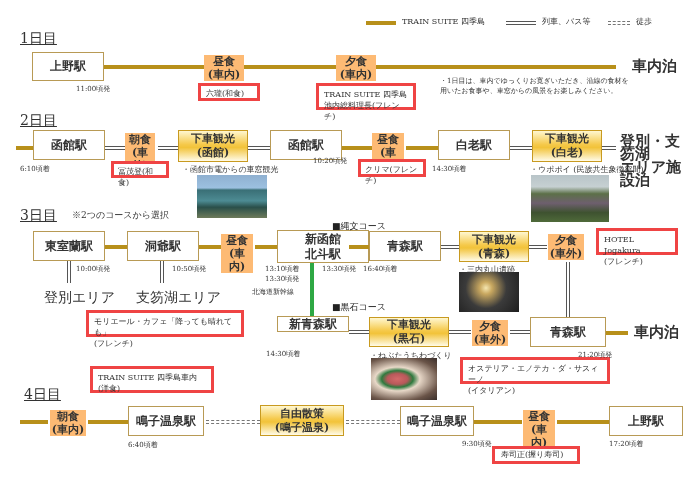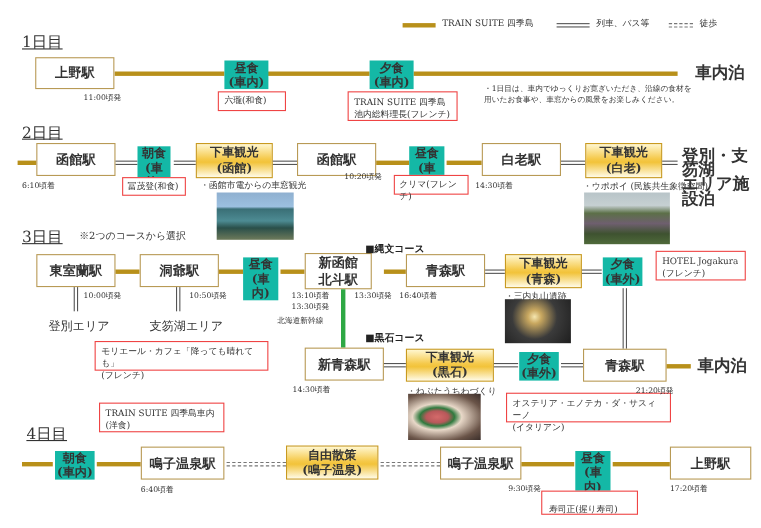"昼食" .meal { background: #14b8a6 -> #fdba74 }
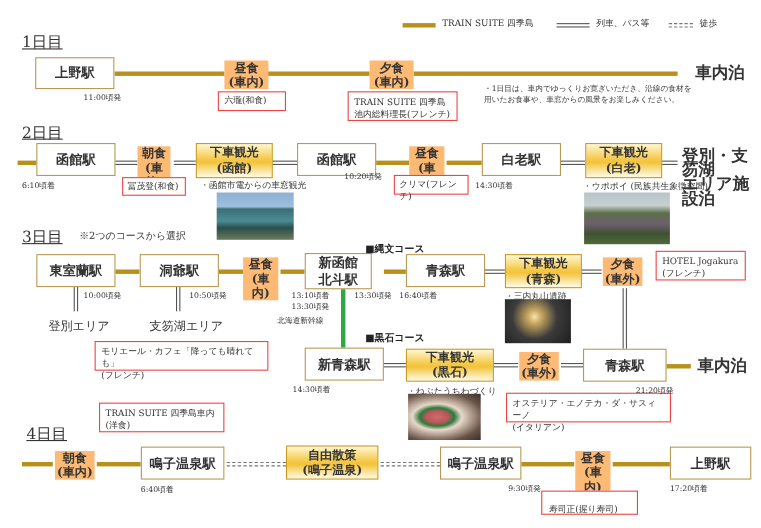"六瓏(和食)" .note { border: 1px solid #ef4444 -> 3px solid #ef4444 }
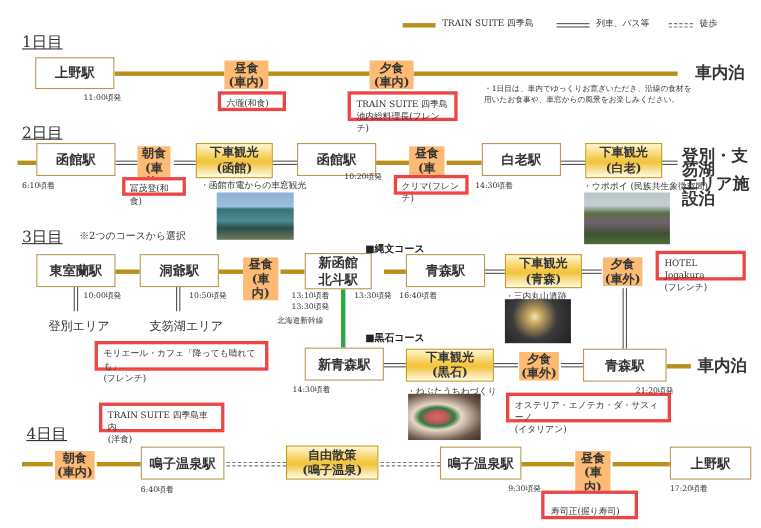"・函館市電からの車窓観光" div.lbl { font-family: Liberation Mono, monospace -> none }
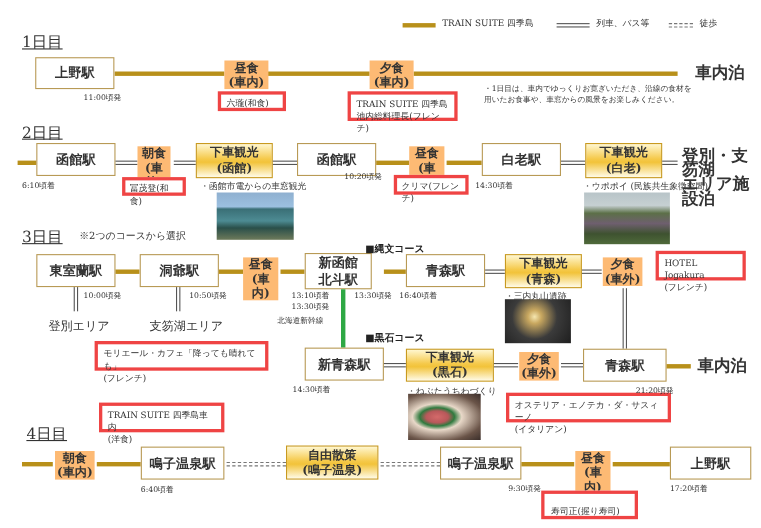"■縄文コース" .course { font-weight: bold -> normal }
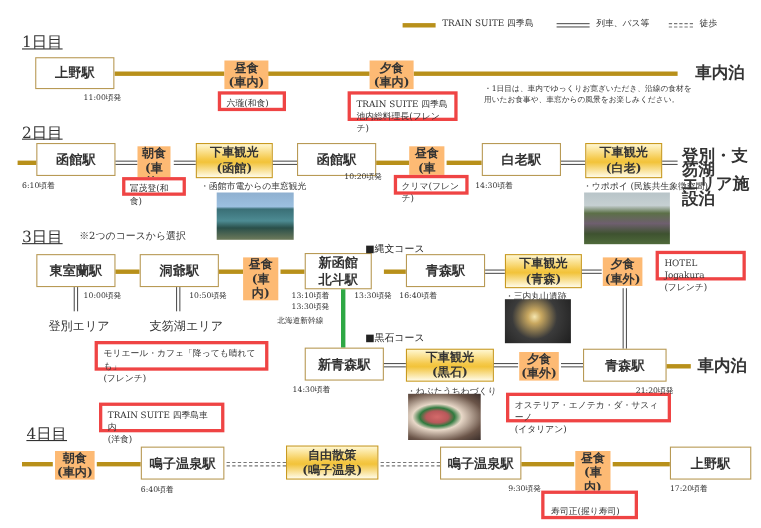"新函館" div.stn { width: 61px -> 92px }
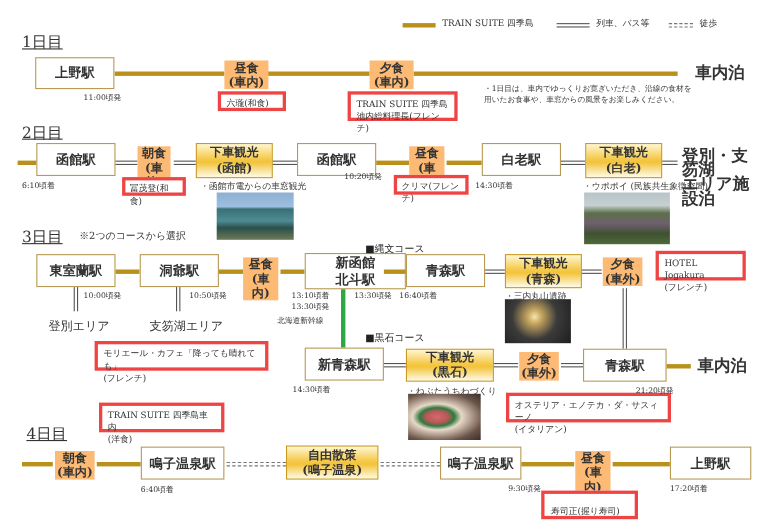"登別エリア" .area { font-size: 11px -> 14px }
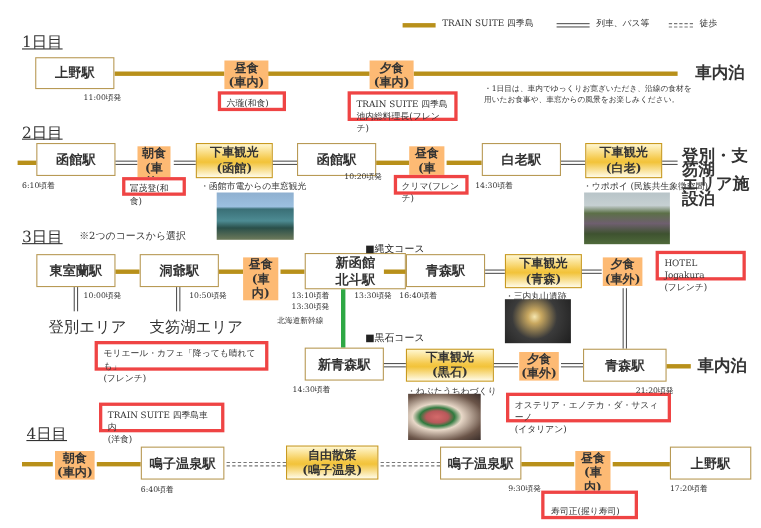"新青森駅" div.stn { height: 30px -> 16px }
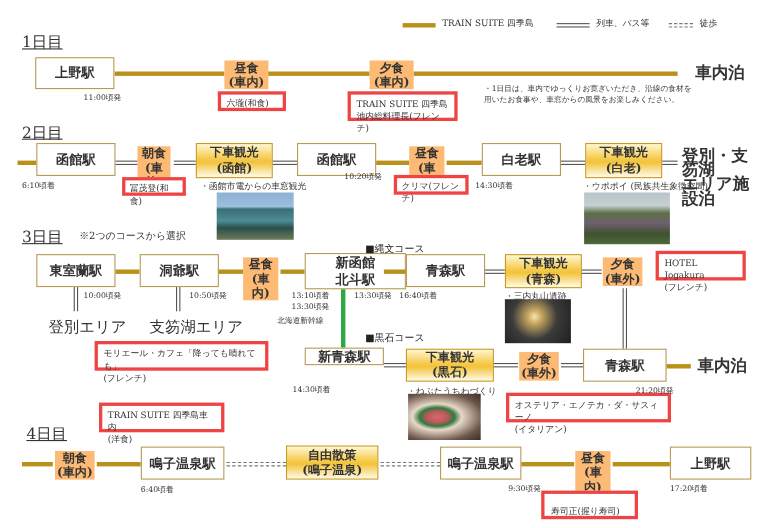"TRAIN SUITE 四季島車内" div.note { width: 114px -> 124px }
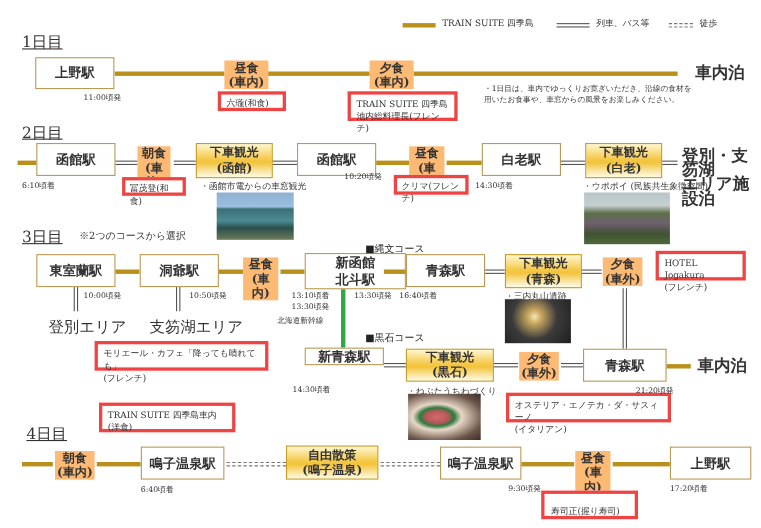"寿司正(握り寿司)" div.note { padding: 10px 6px -> 0 6px }
